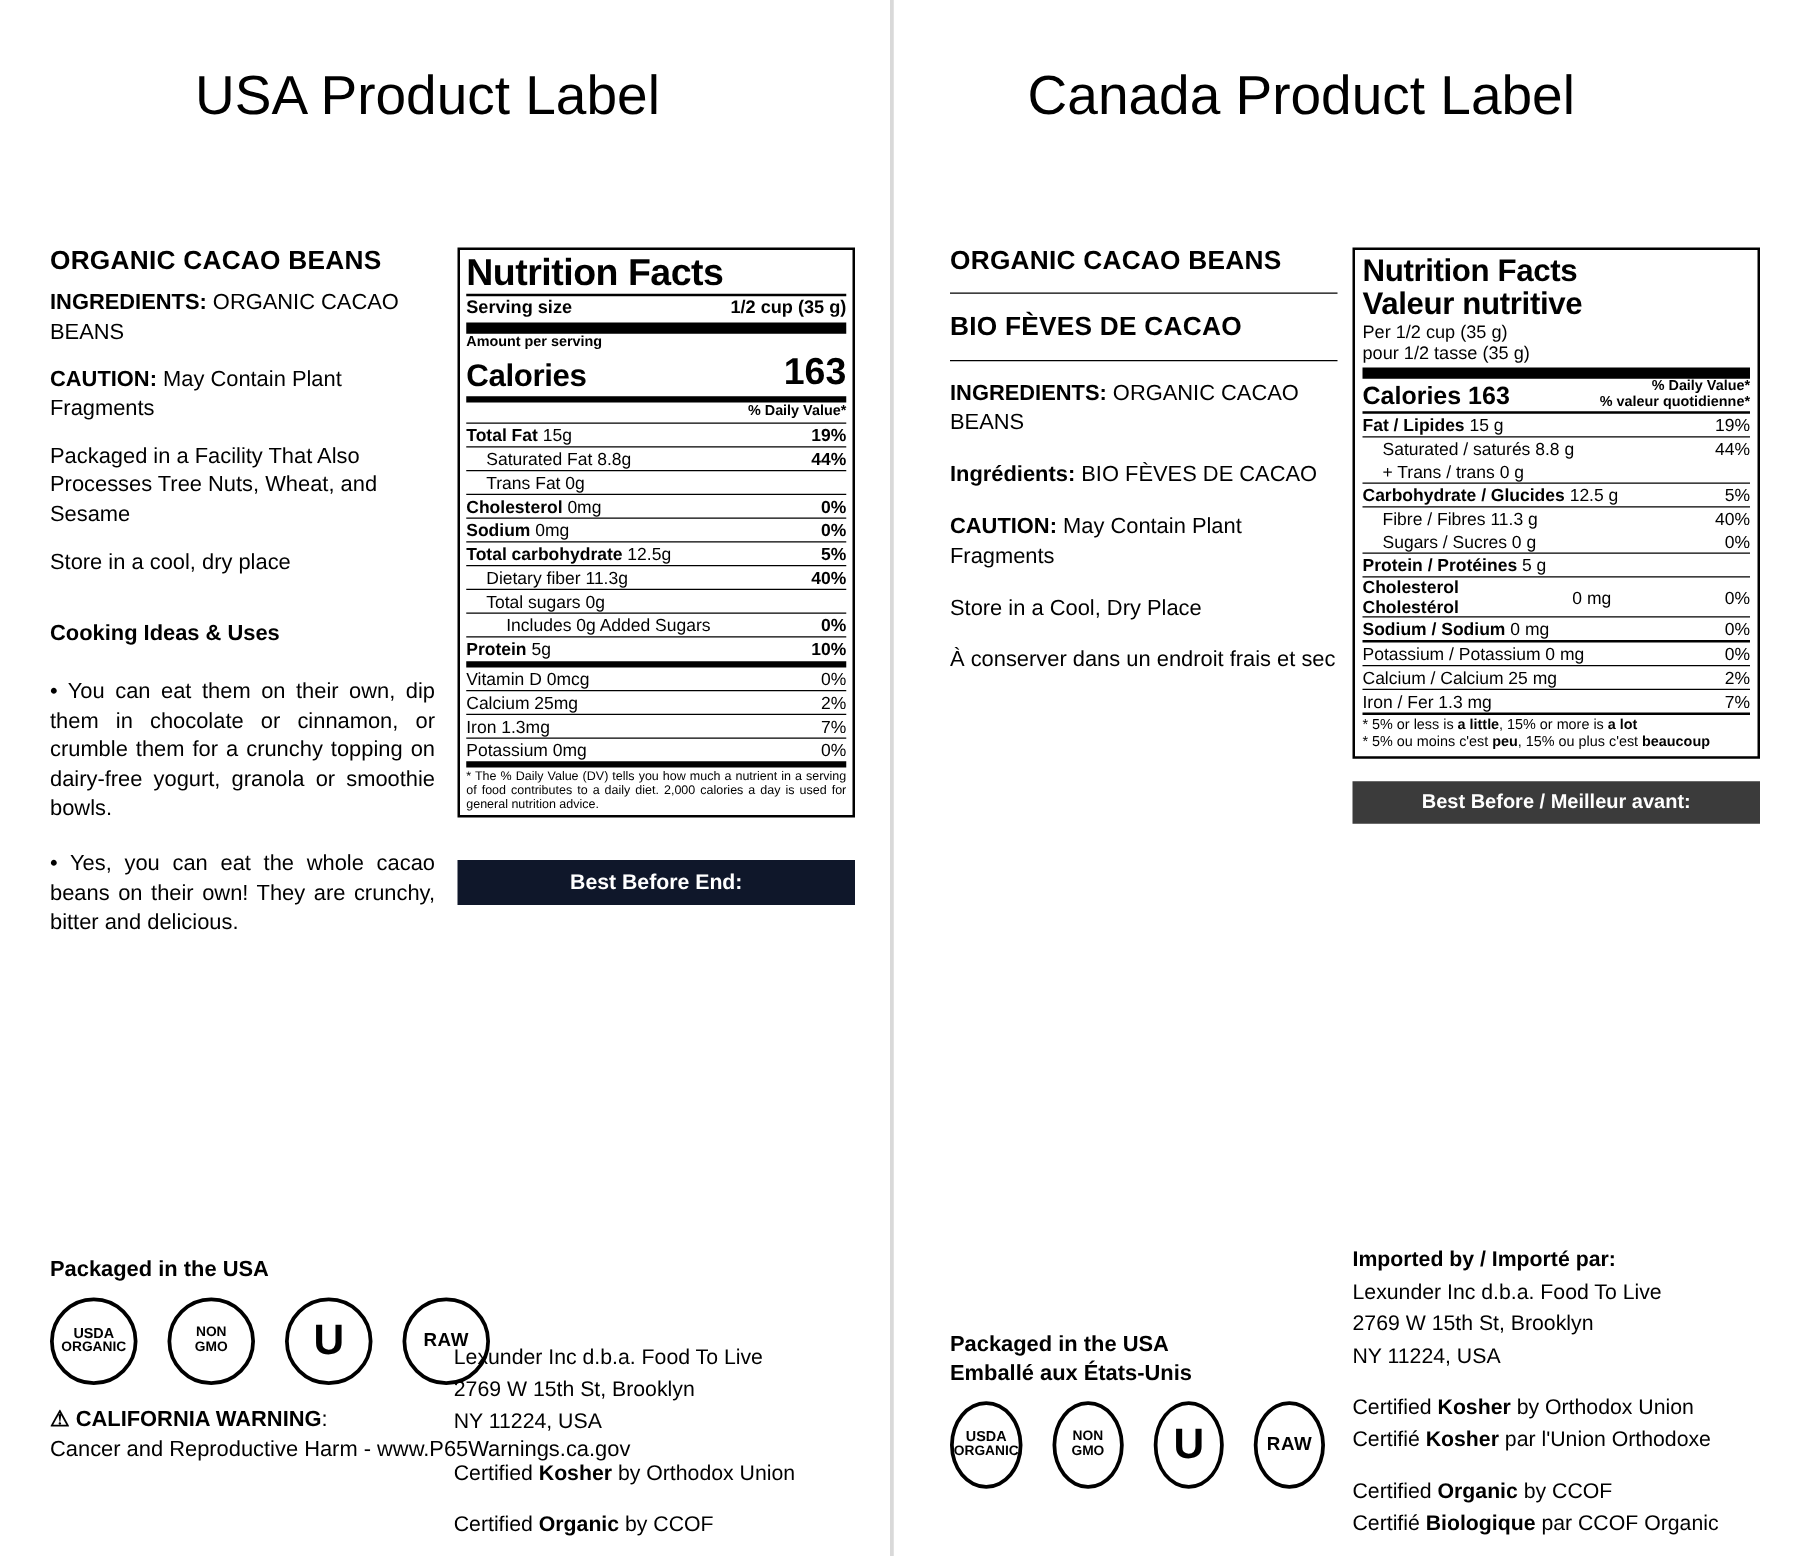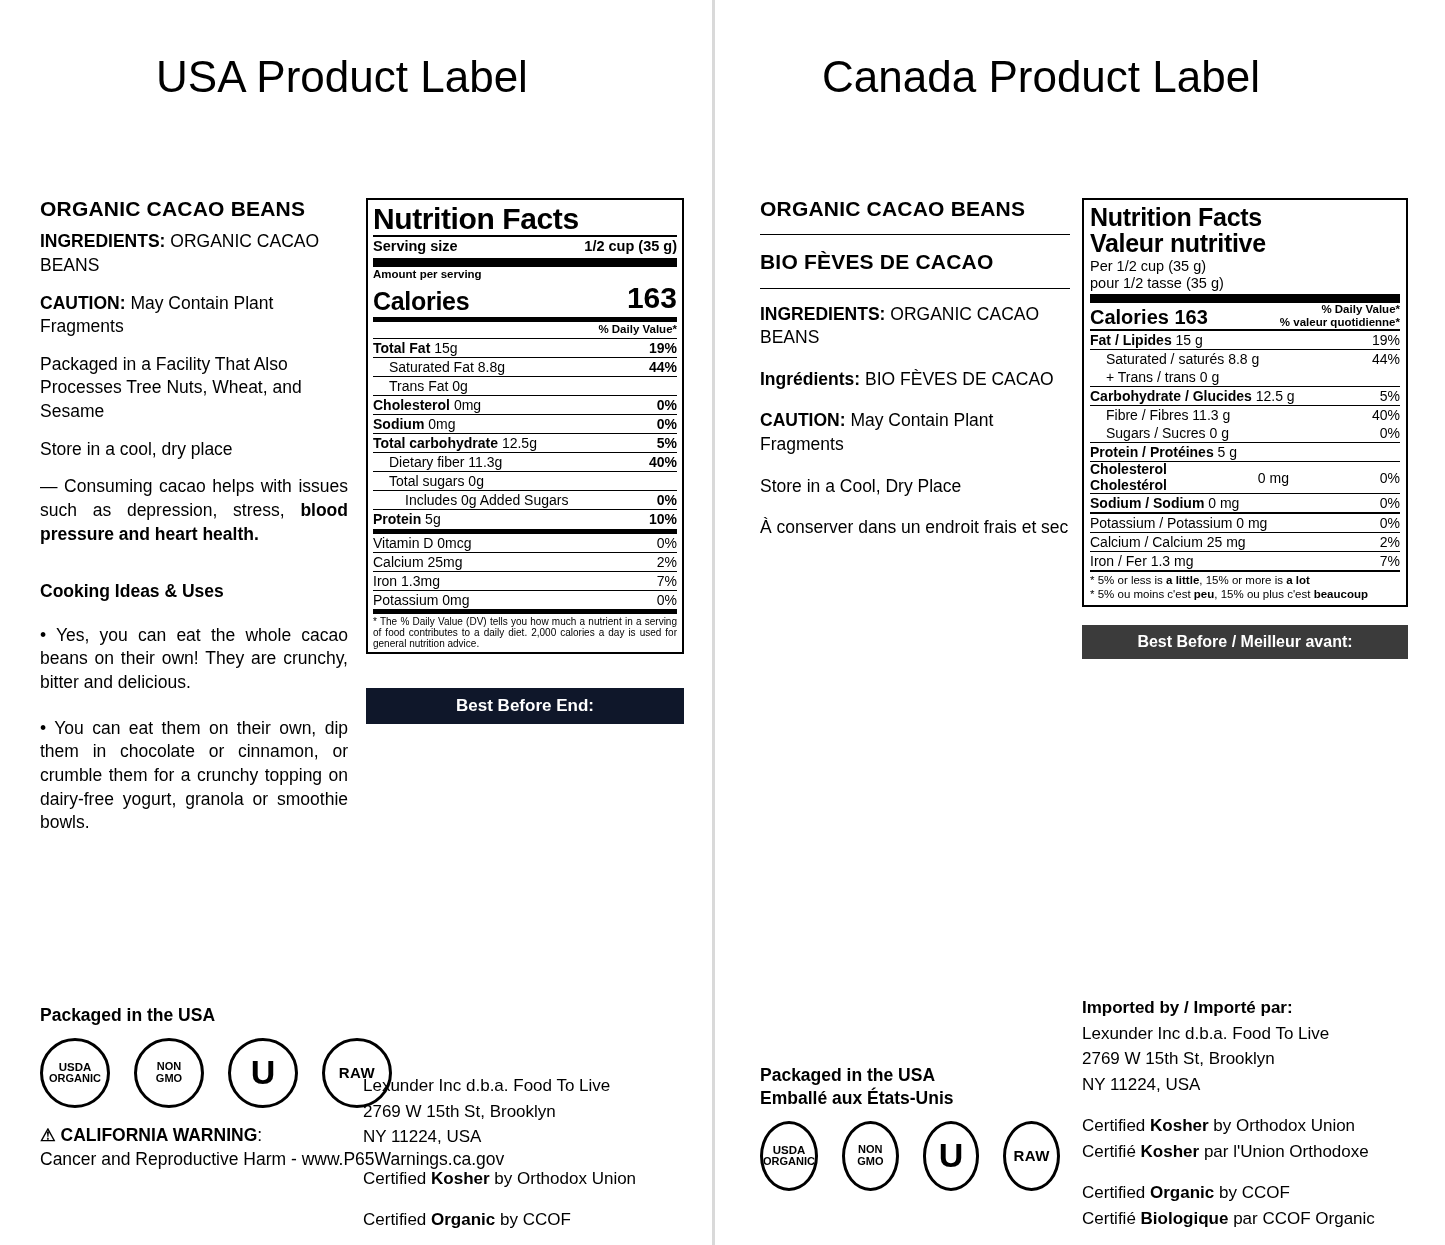"— Consuming cacao helps with" p.txt { html: <p><span>— Consuming cacao helps with issues such as depression, stress, </span><span>blood pressure and heart health.</span></p> -> none }
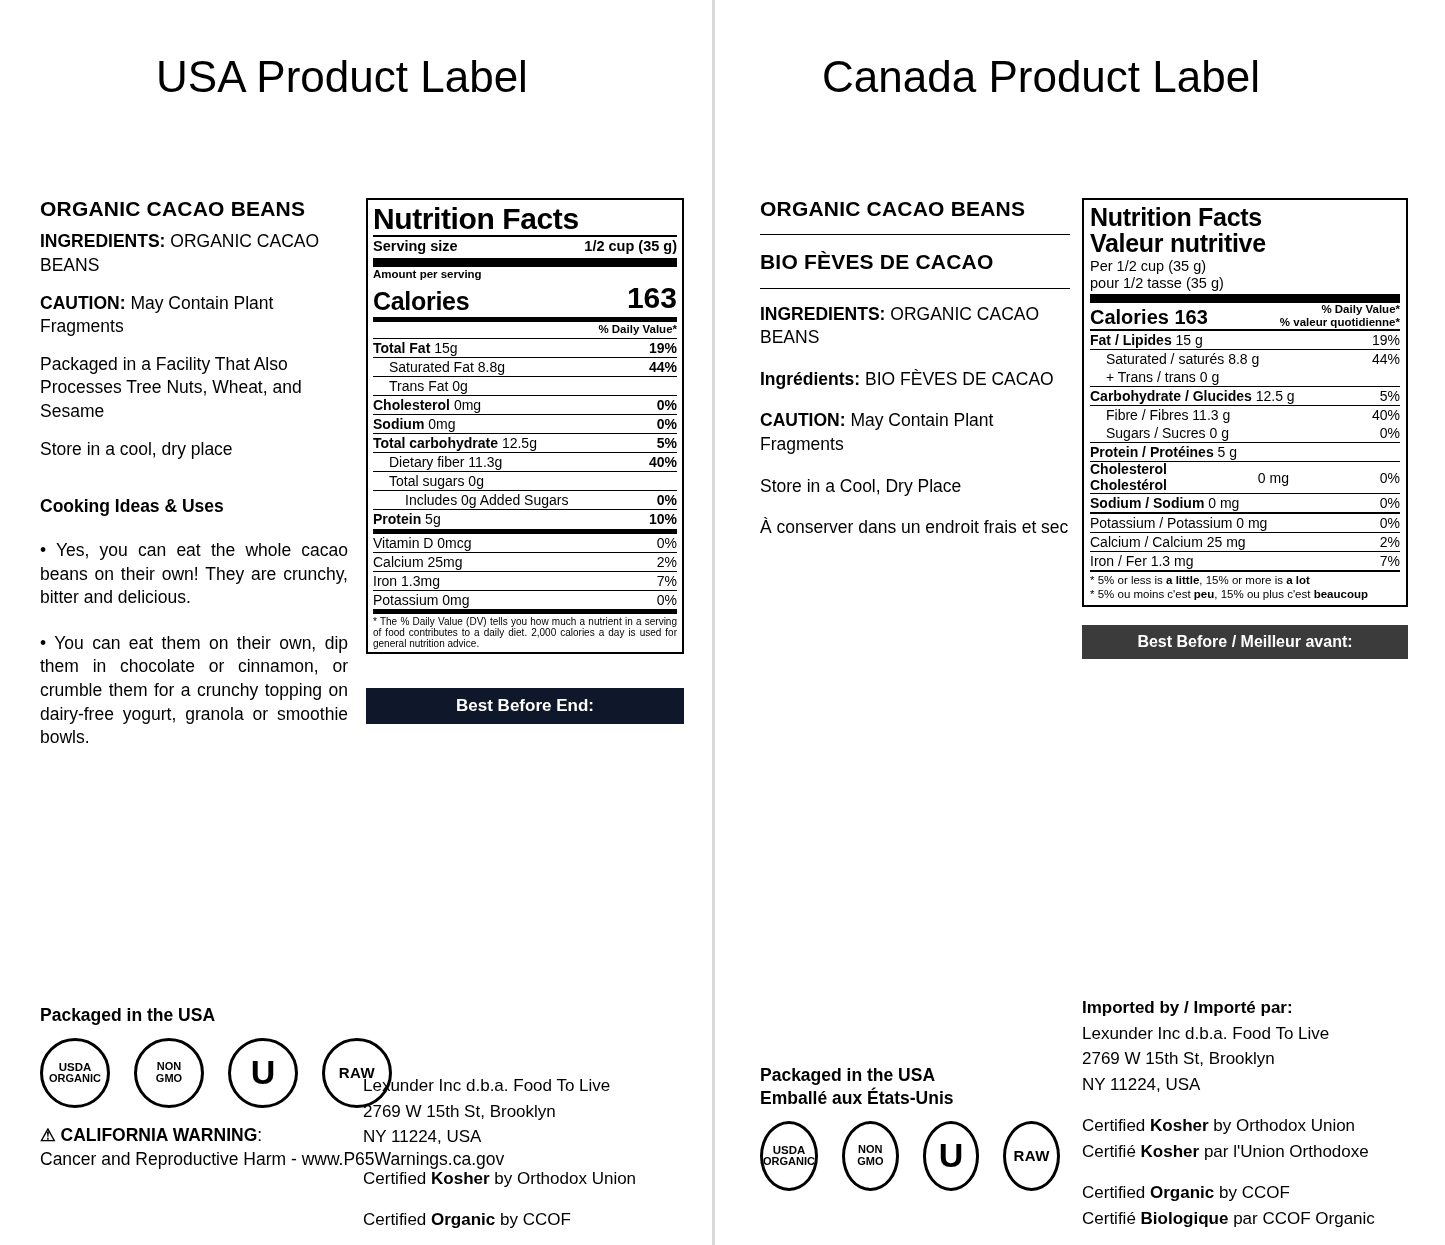"• Yes, you can eat" p.txt { order: before "• You can eat them" -> after "• You can eat them" }
